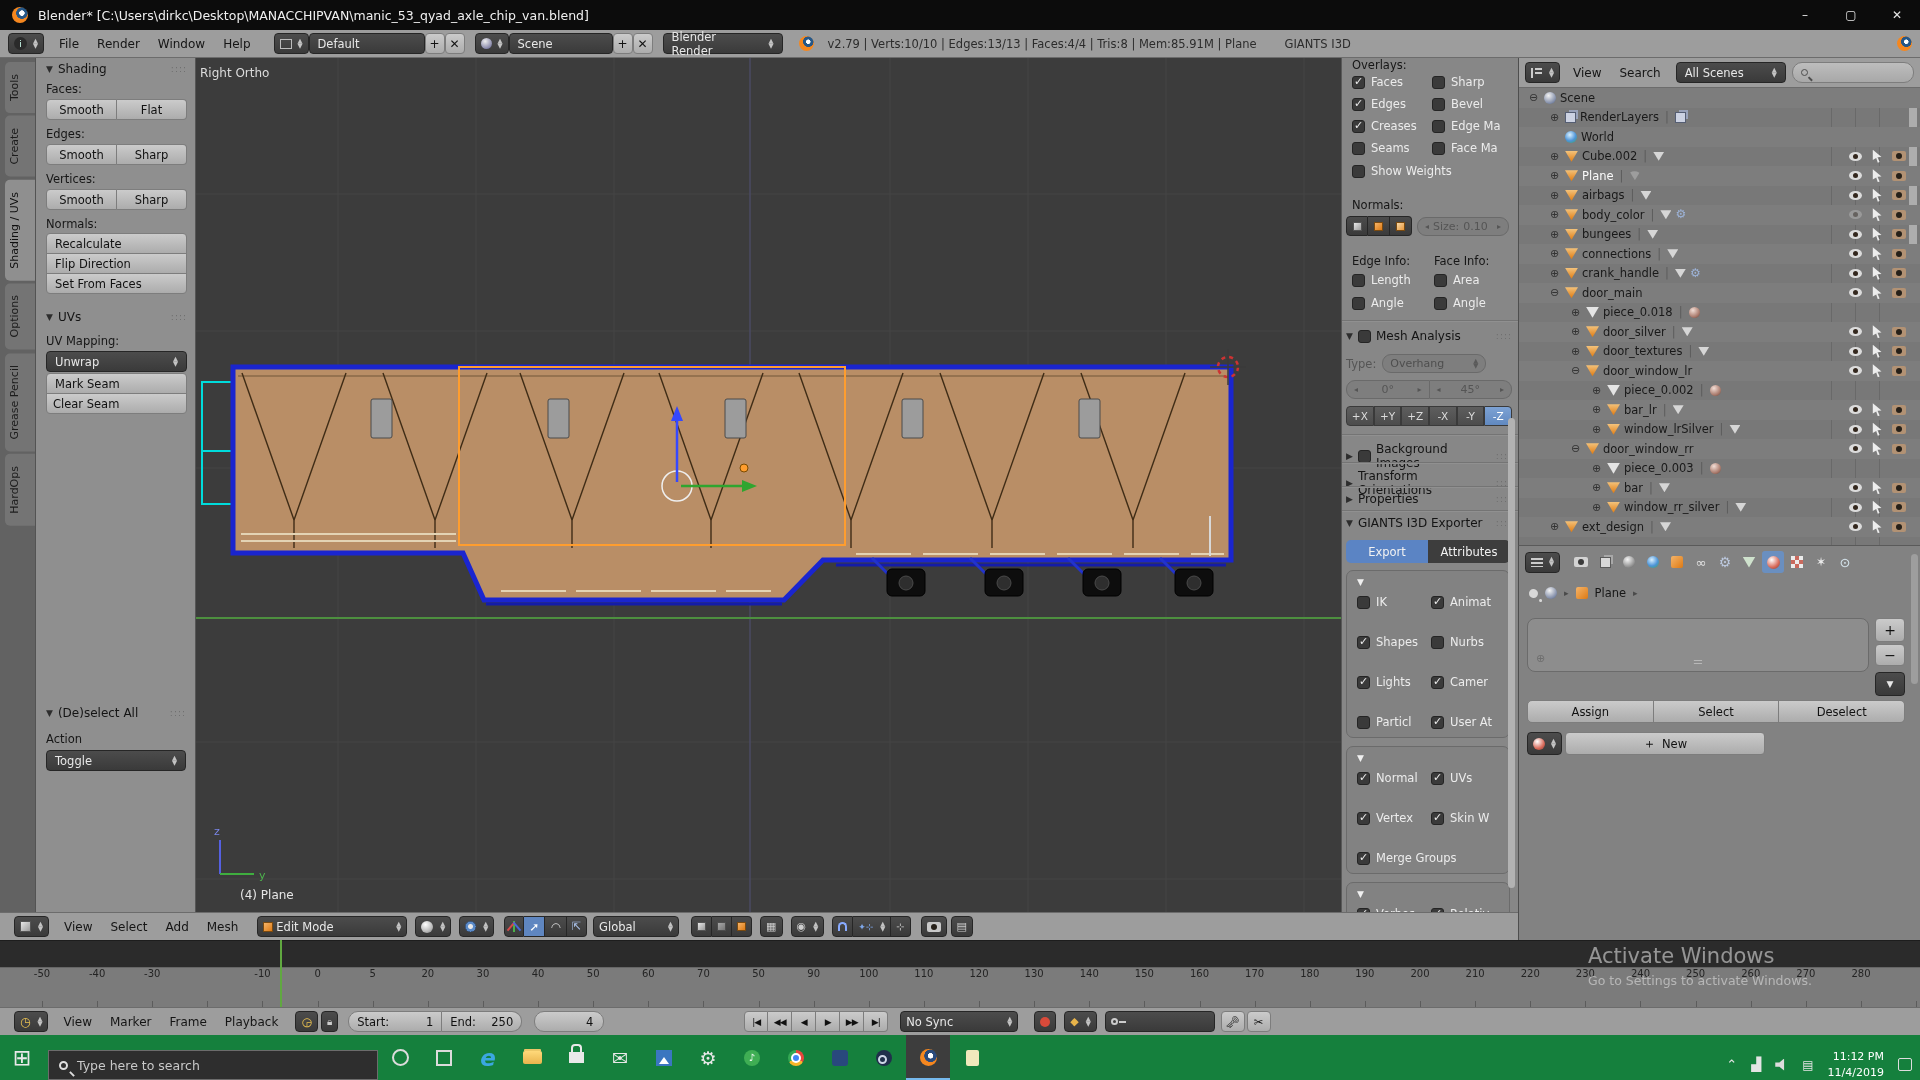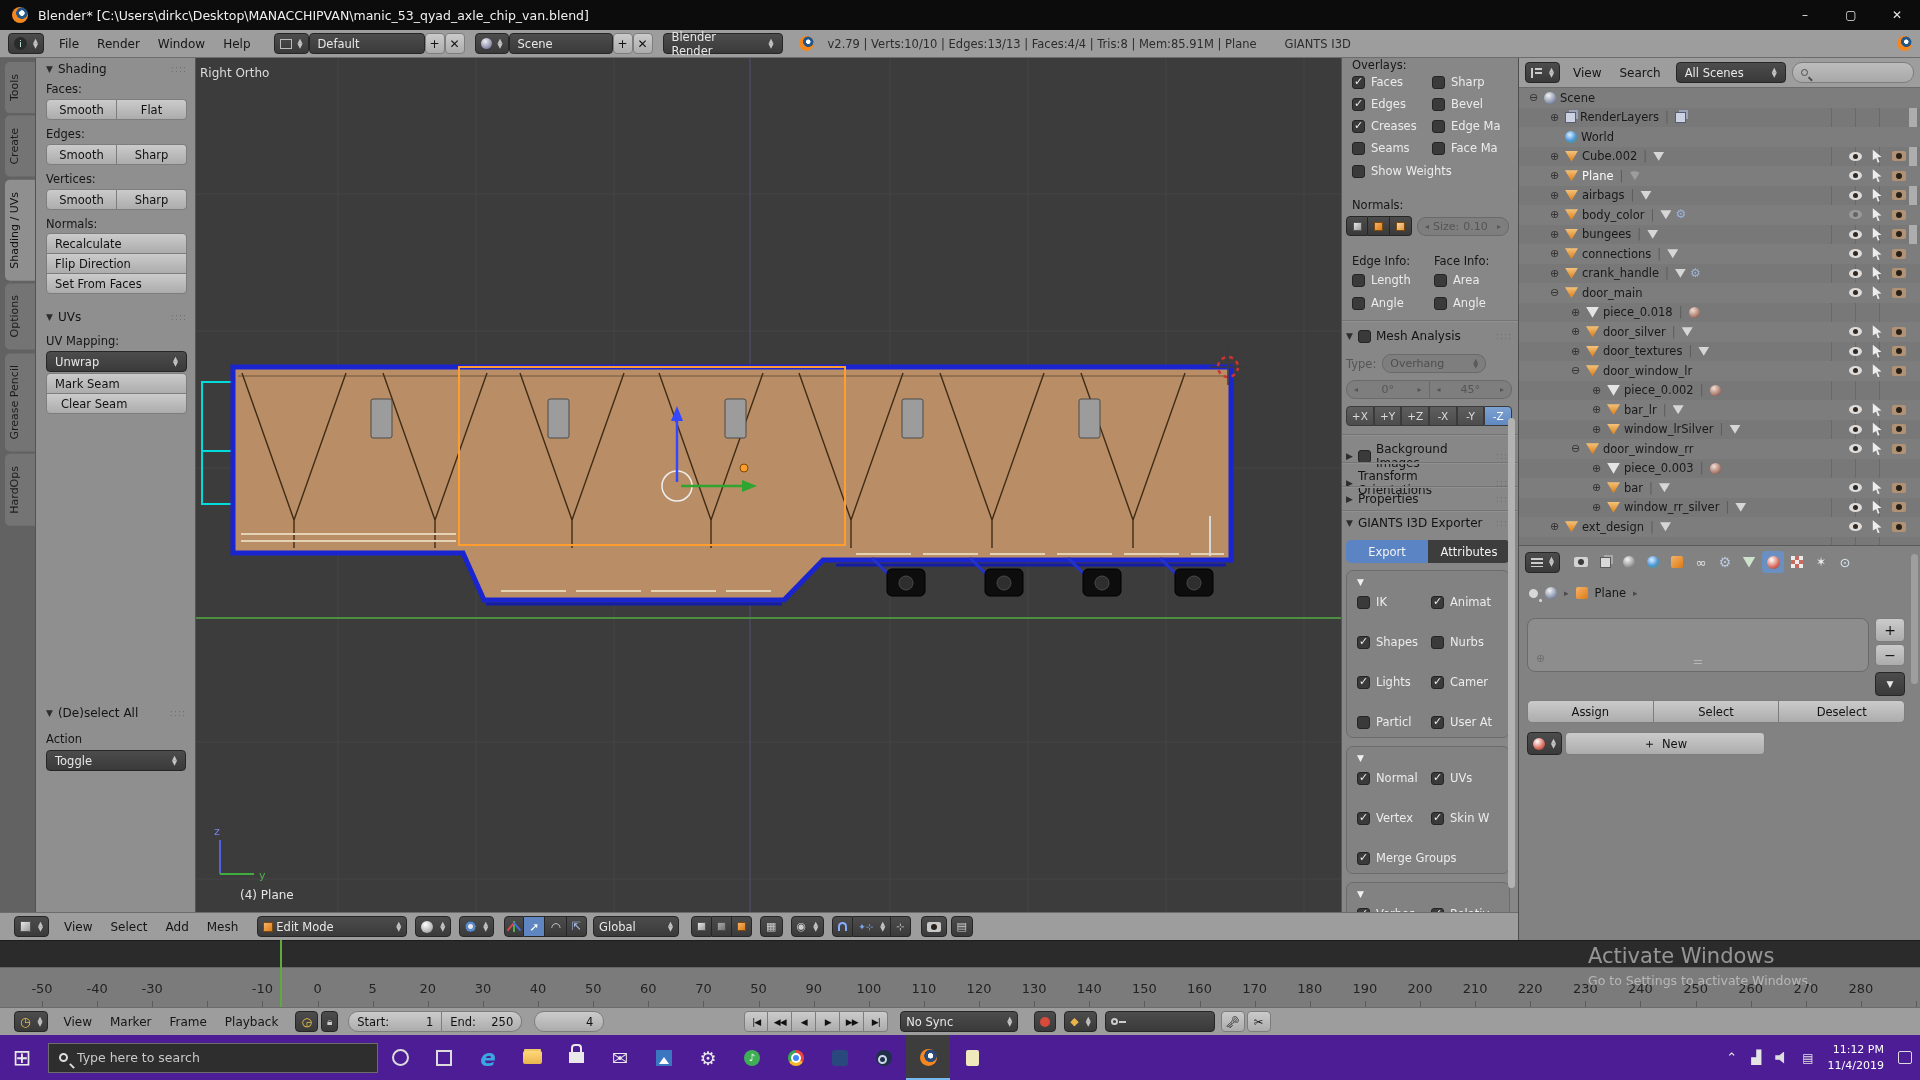"Clear Seam" div.lt { padding-left: 14px -> 6px }
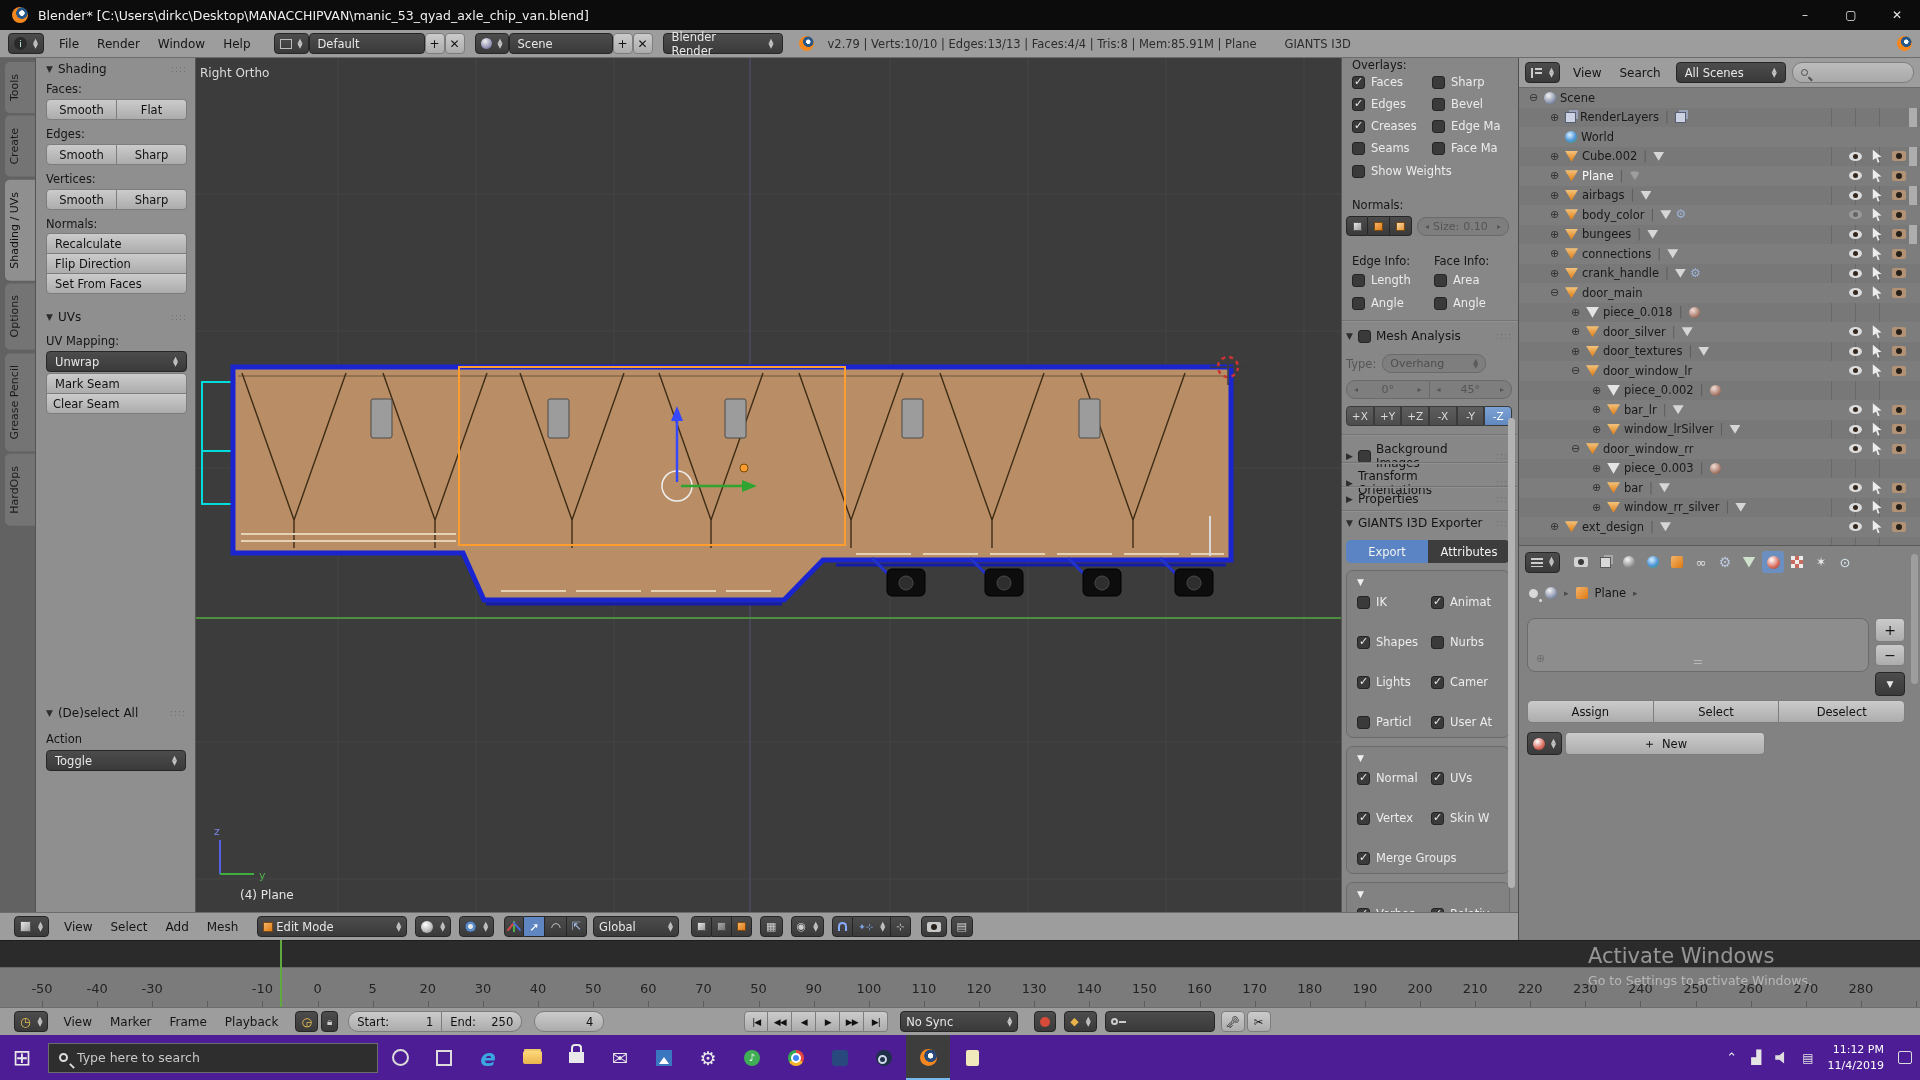"-50" .rlab { font-size: 13px -> 10px; top: 13px -> 0 }
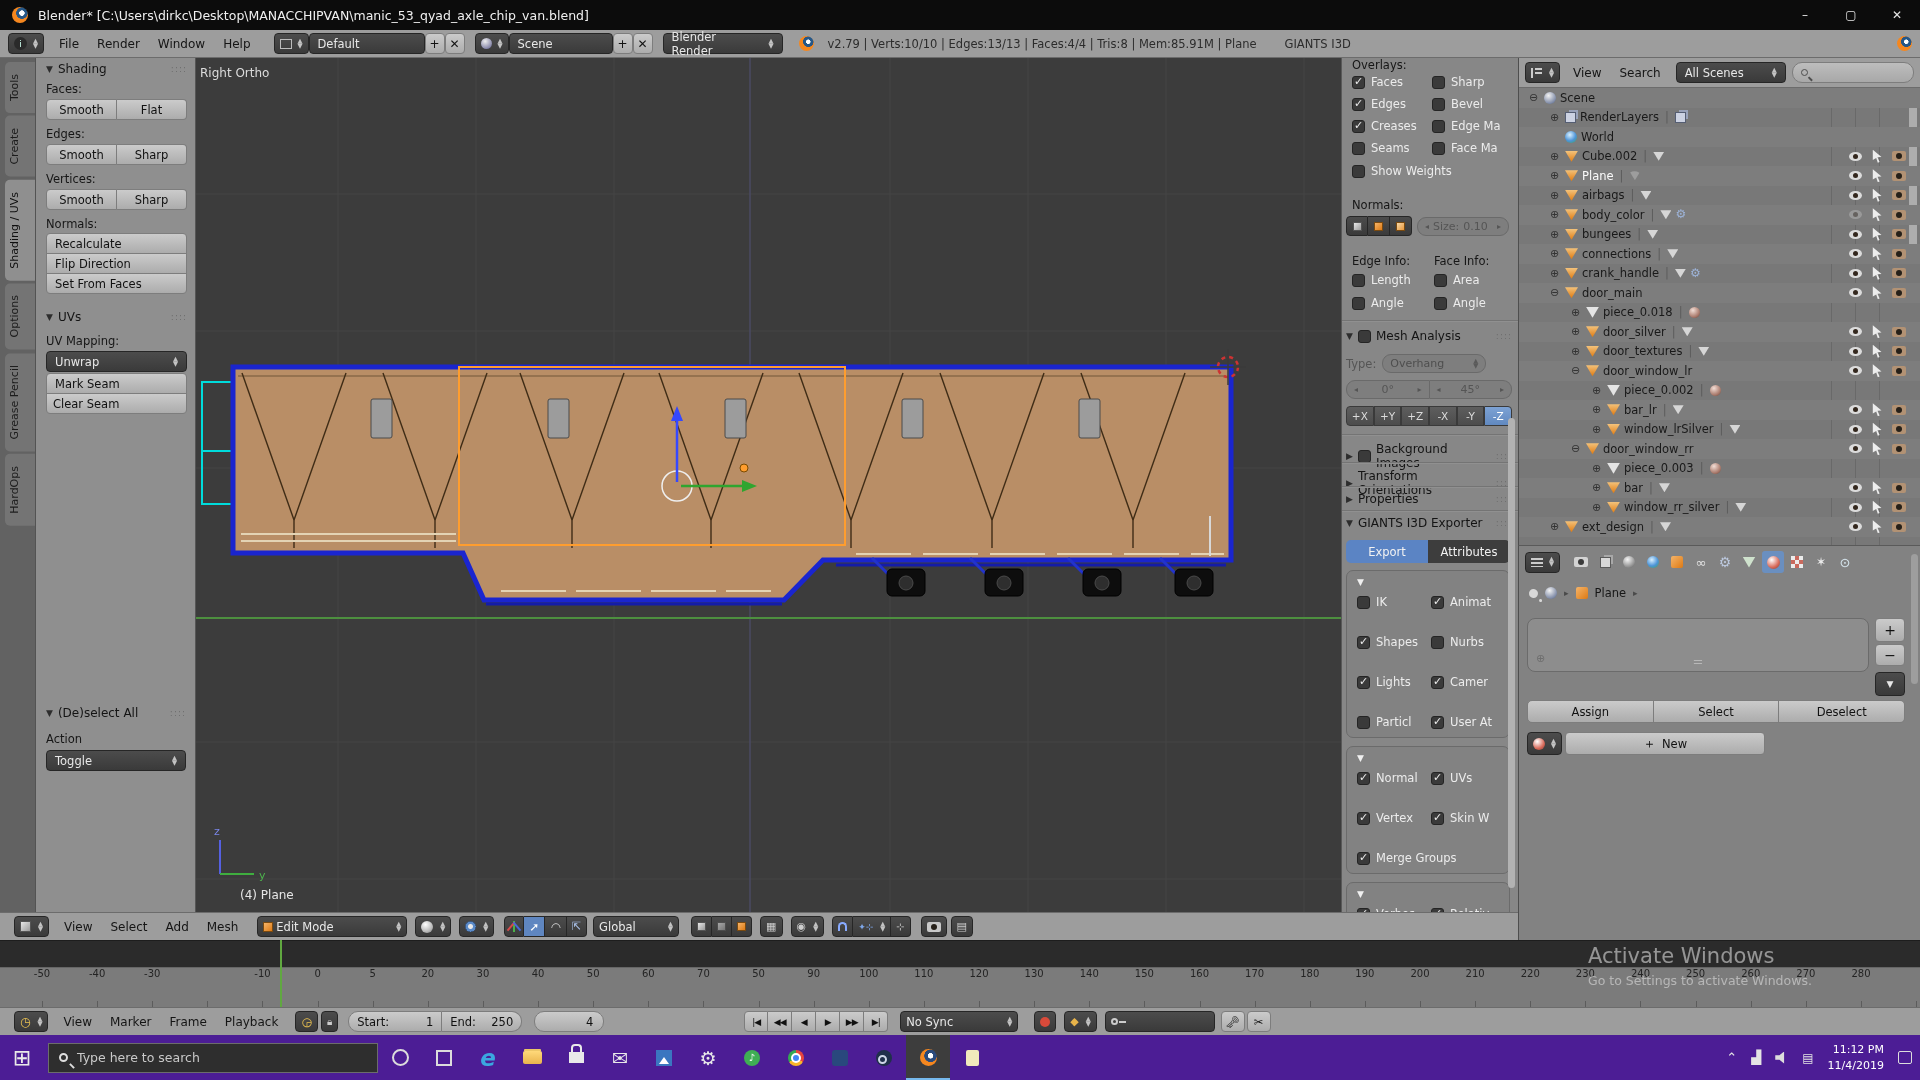"Type here to search" .taskbar { align-items: center -> flex-end; background: #4c1d95 -> #15803d }
